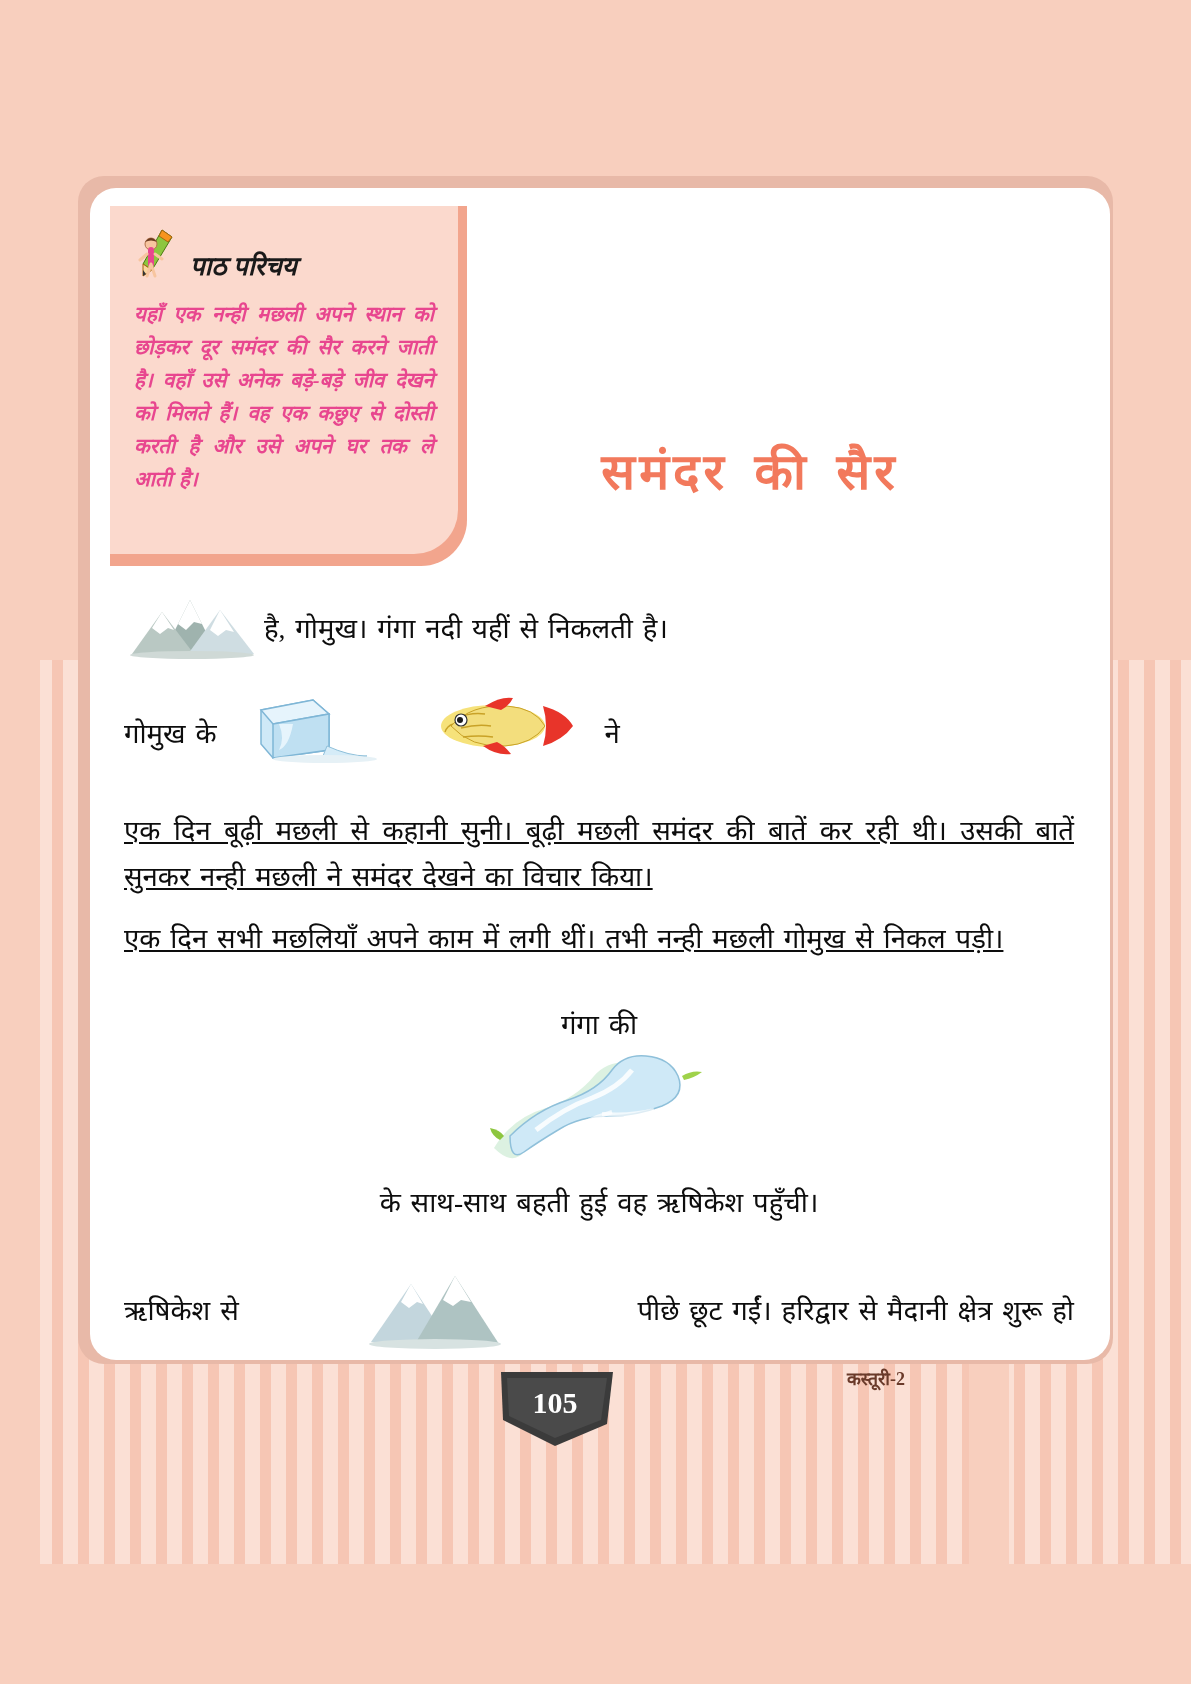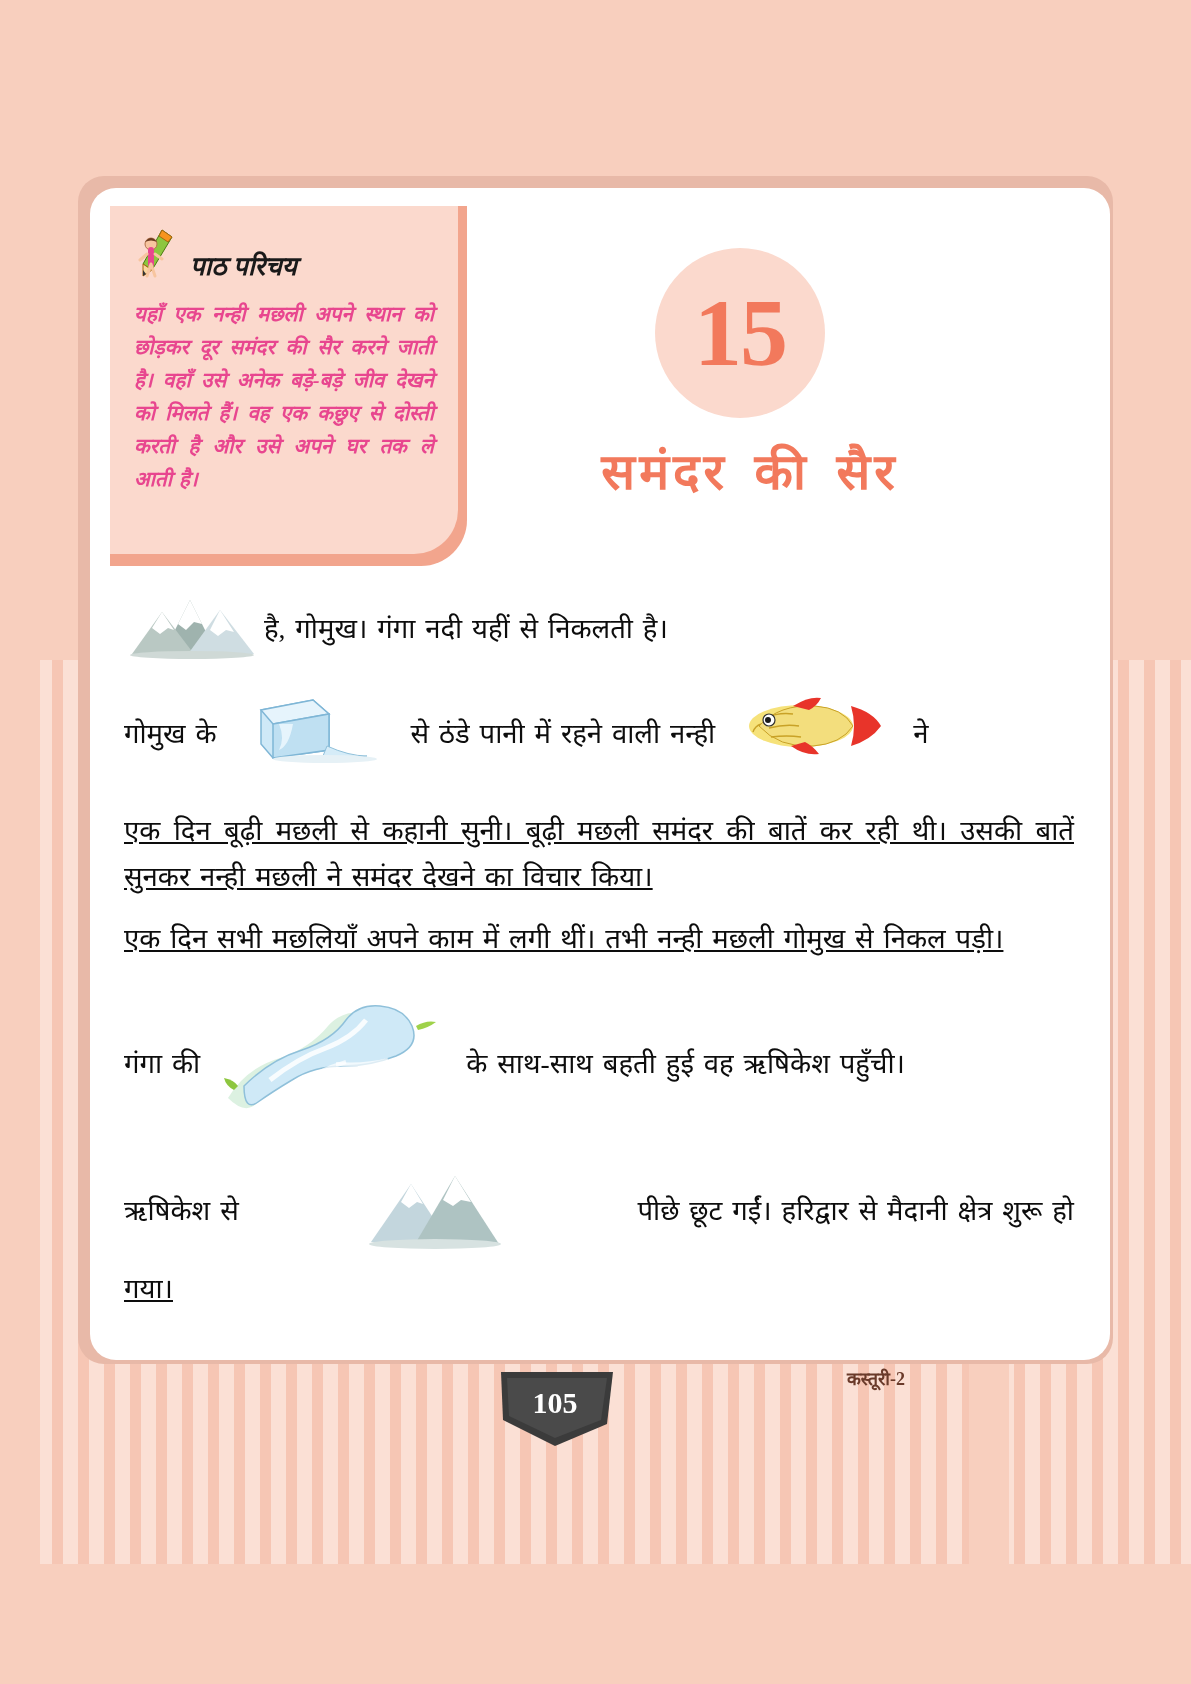"15" div { html: <div> <span>15</span> </div> -> none }
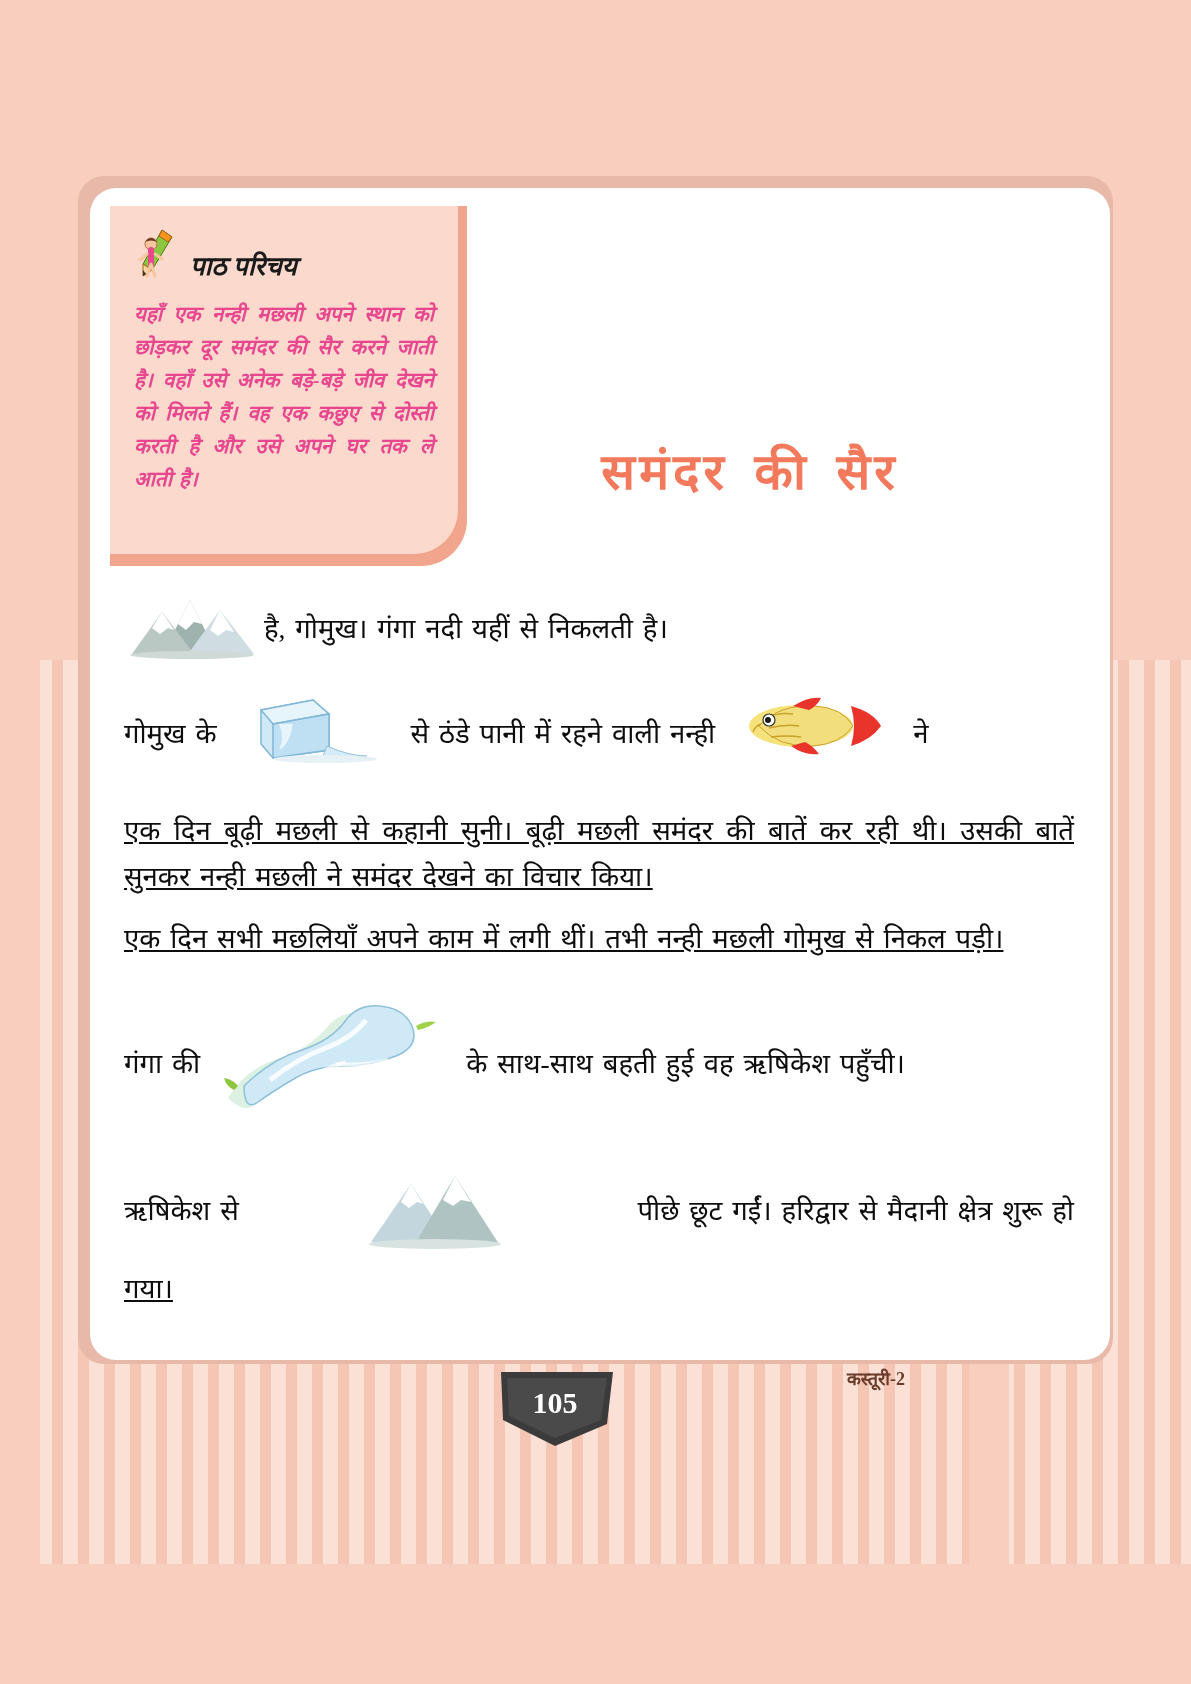"से ठंडे पानी में रहने" span.txt { html: <span>से ठंडे पानी में रहने वाली नन्ही</span> -> none }
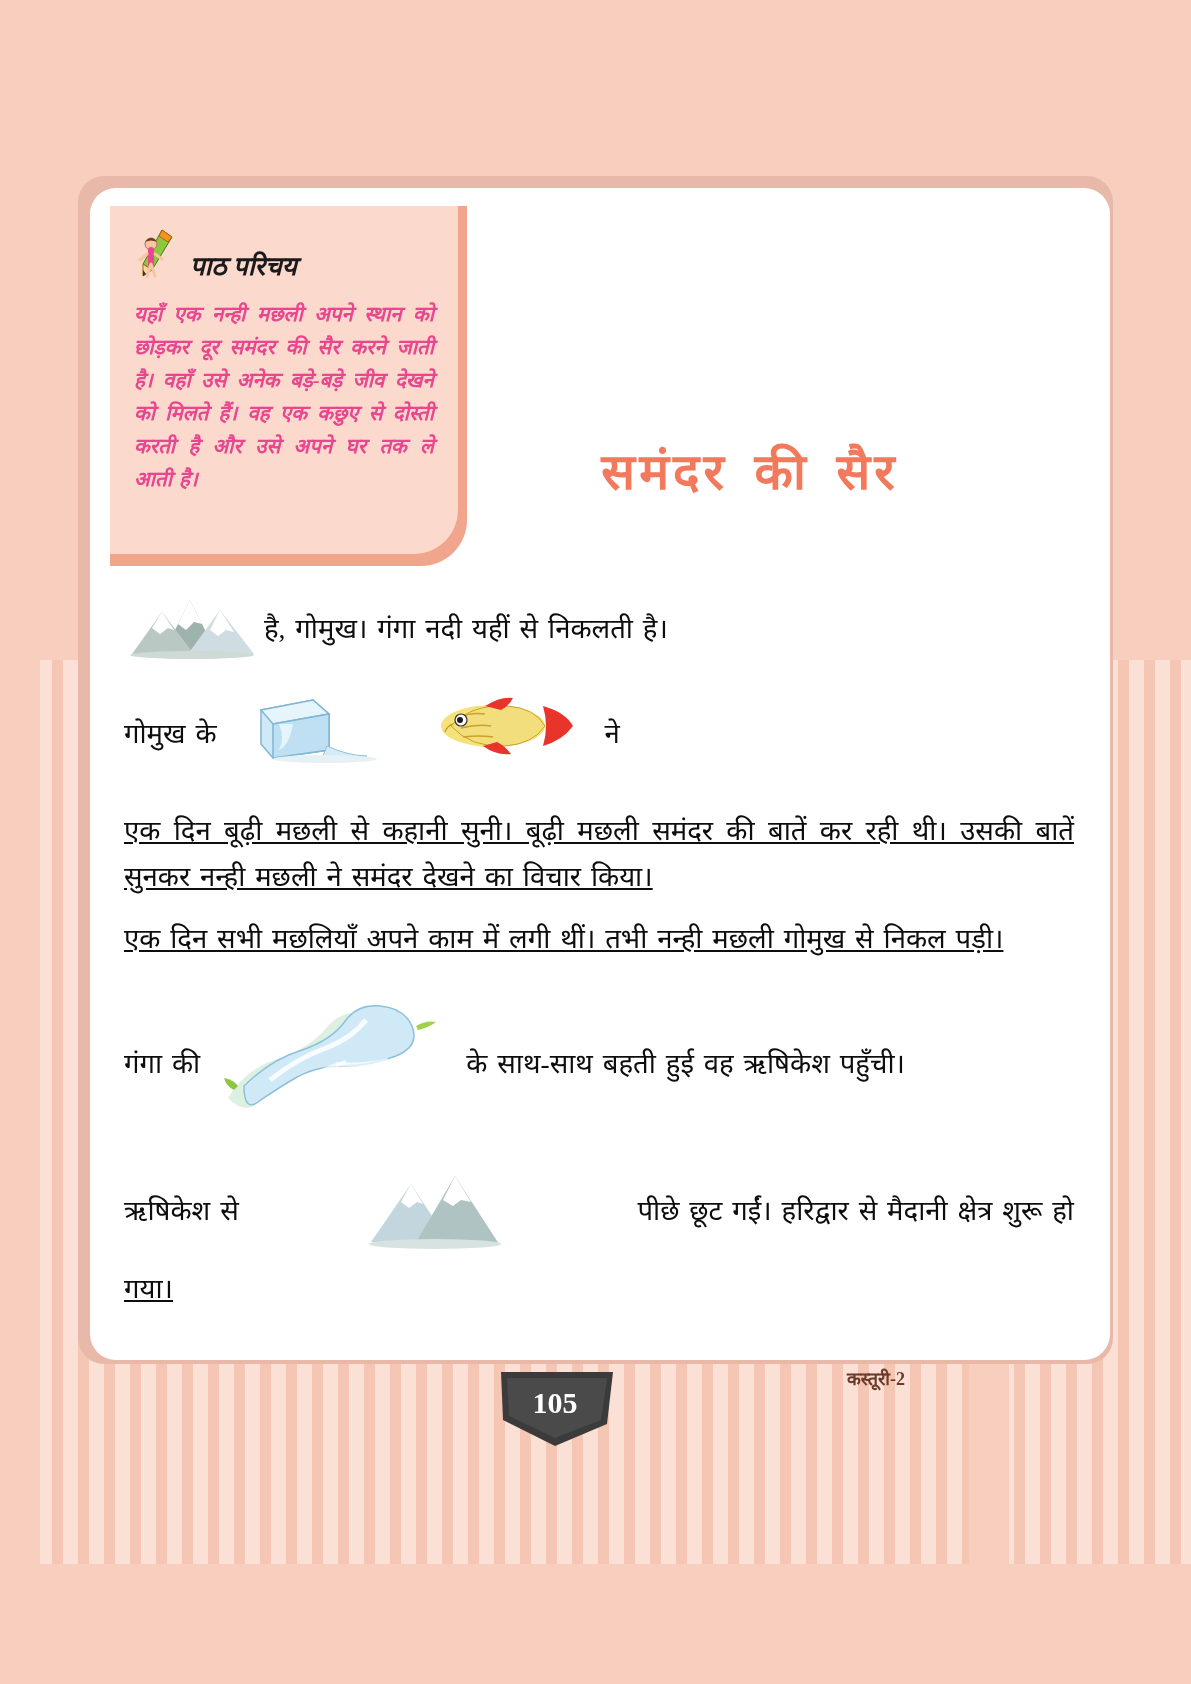"गंगा की" div.line-with-art { flex-direction: none -> column }
